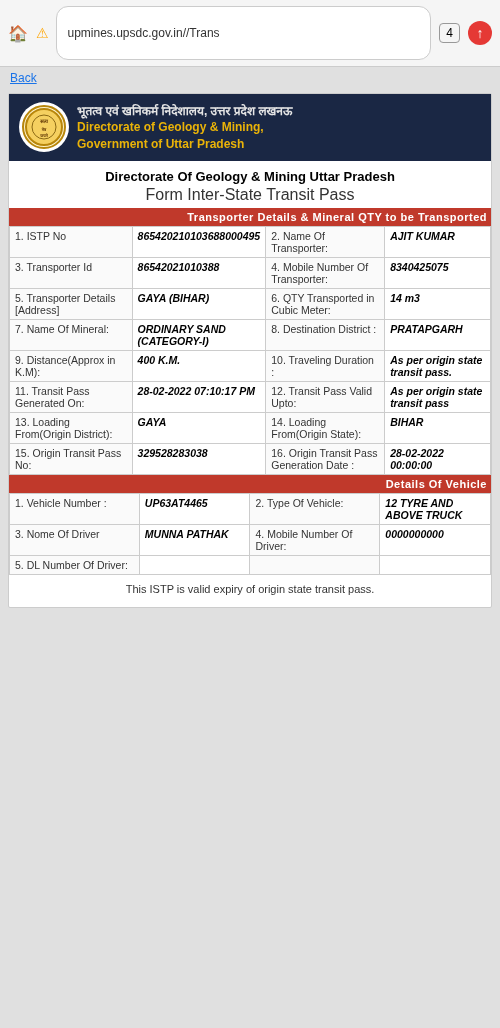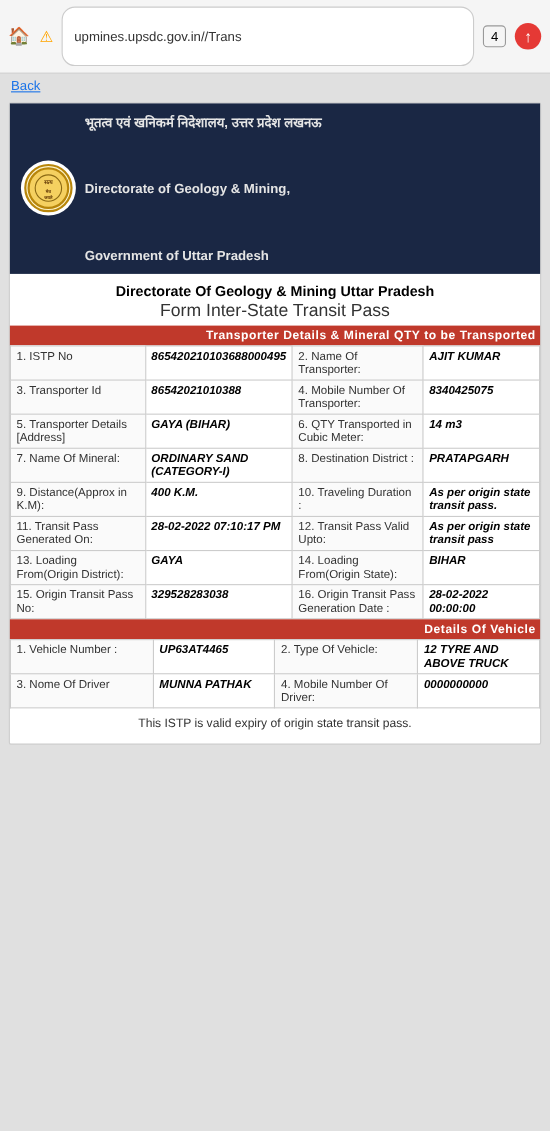"Directorate of Geology & Mining," .header-text .eng1 { color: #e5e5e5 -> #eab308; margin-top: 44px -> none }
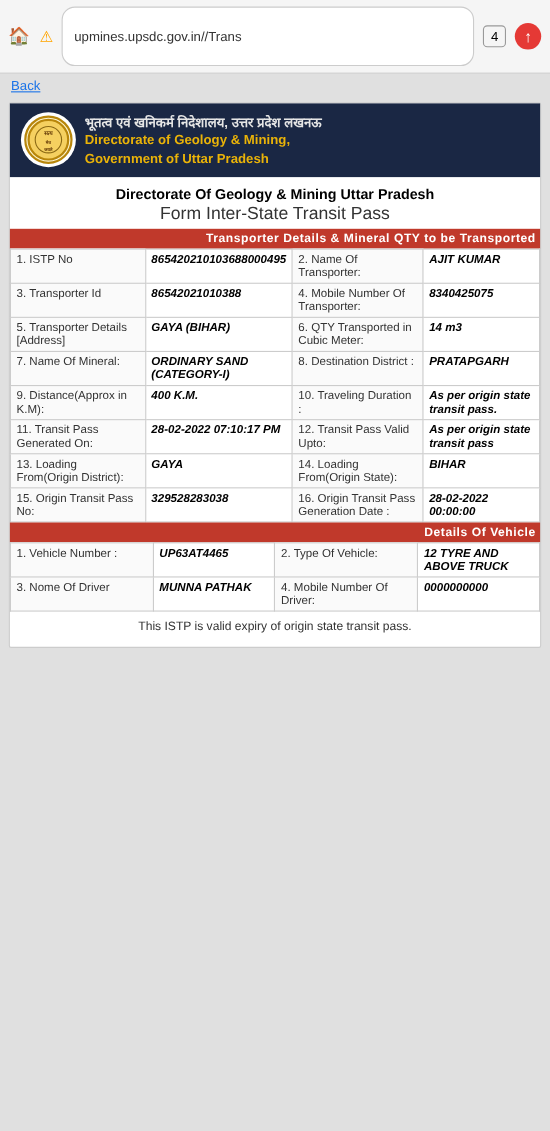"5. DL Number Of Driver:" tr { html: none -> <tr> <td>5. DL Number Of Driver:</td> <td></td> <td></td> <td></td> </tr> }
